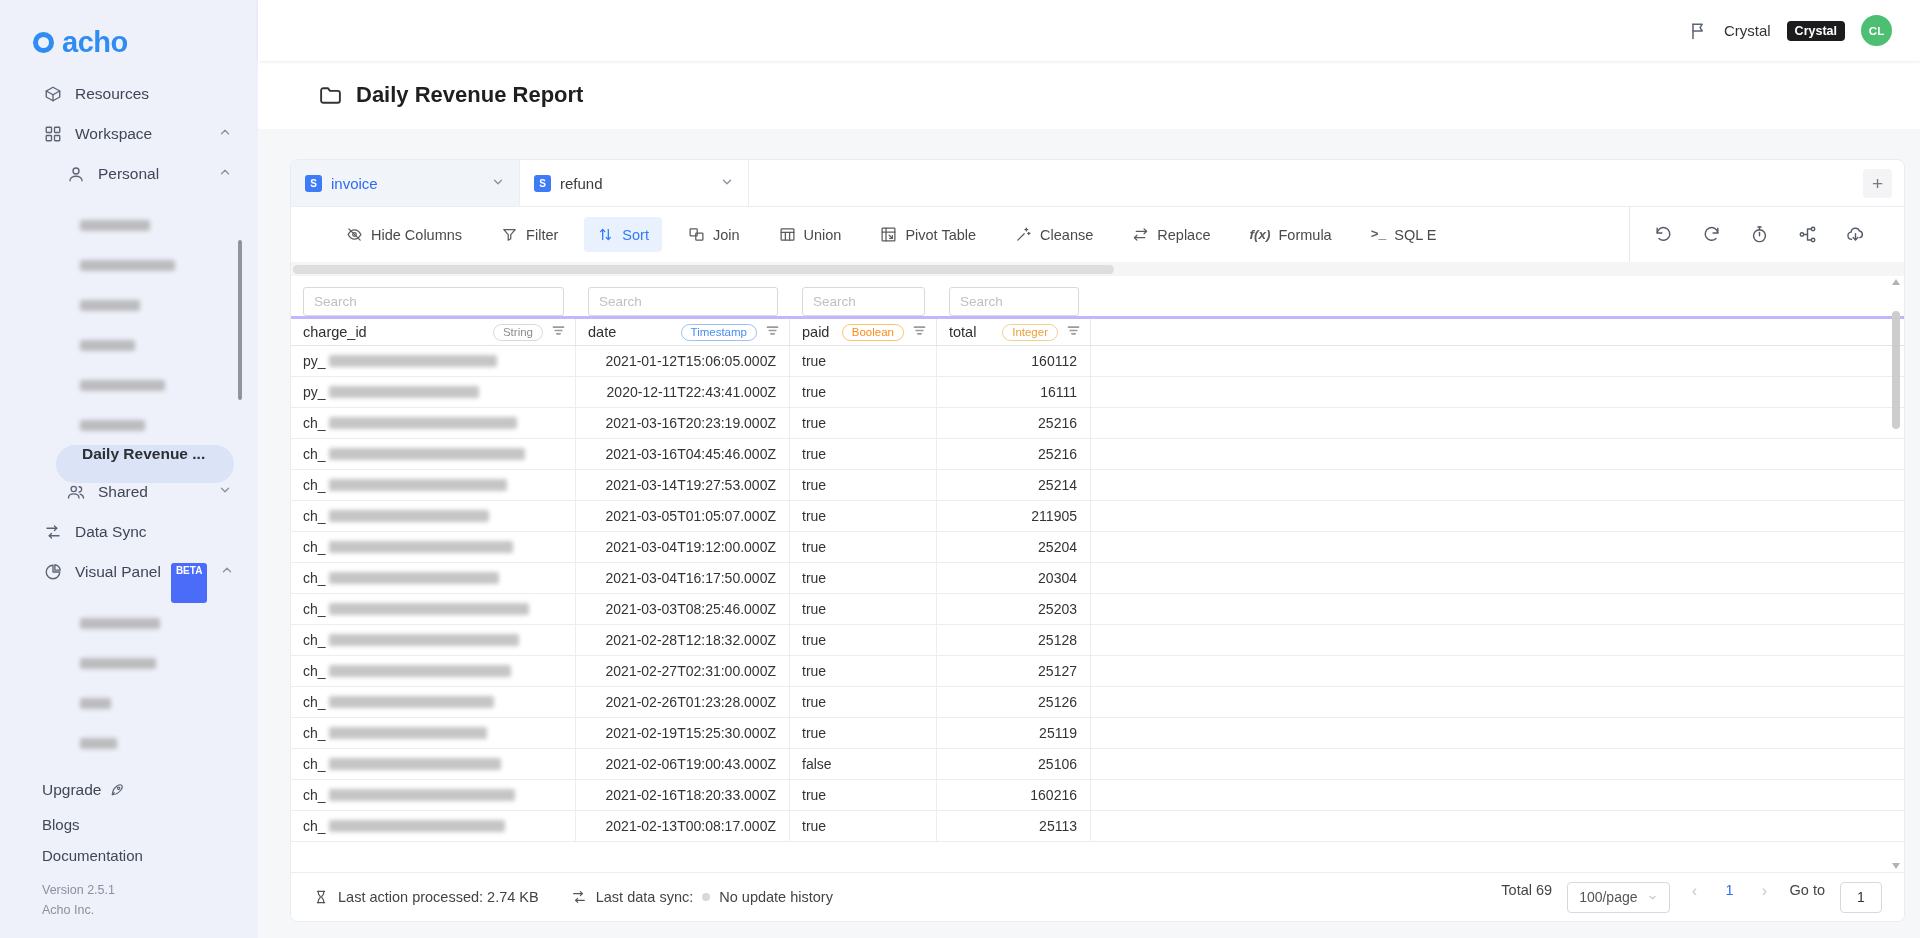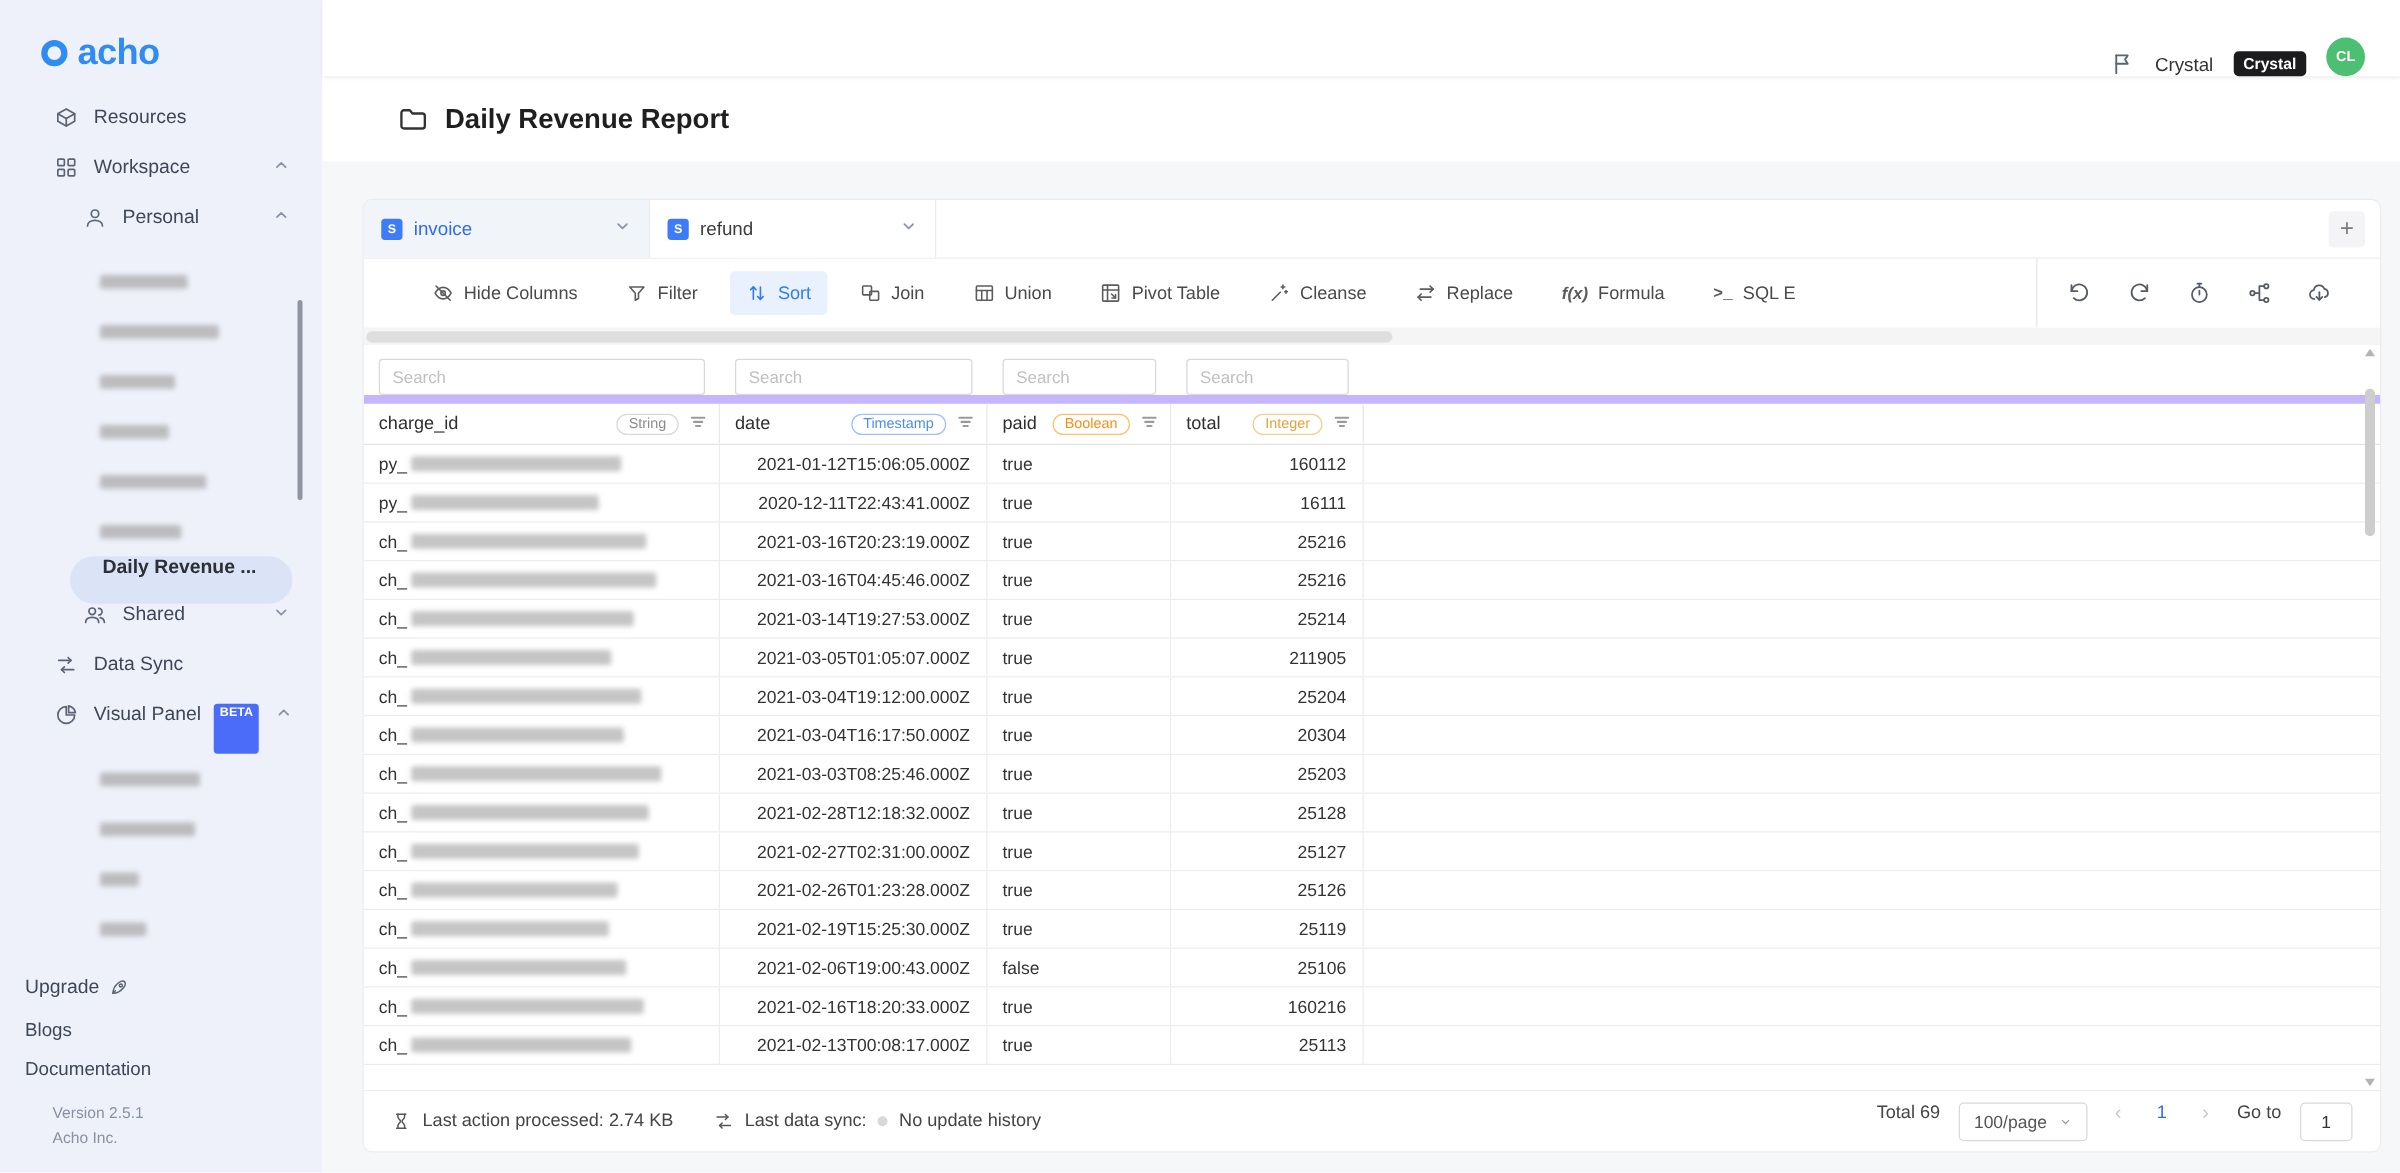"Crystal" .topbar { align-items: flex-end -> center }
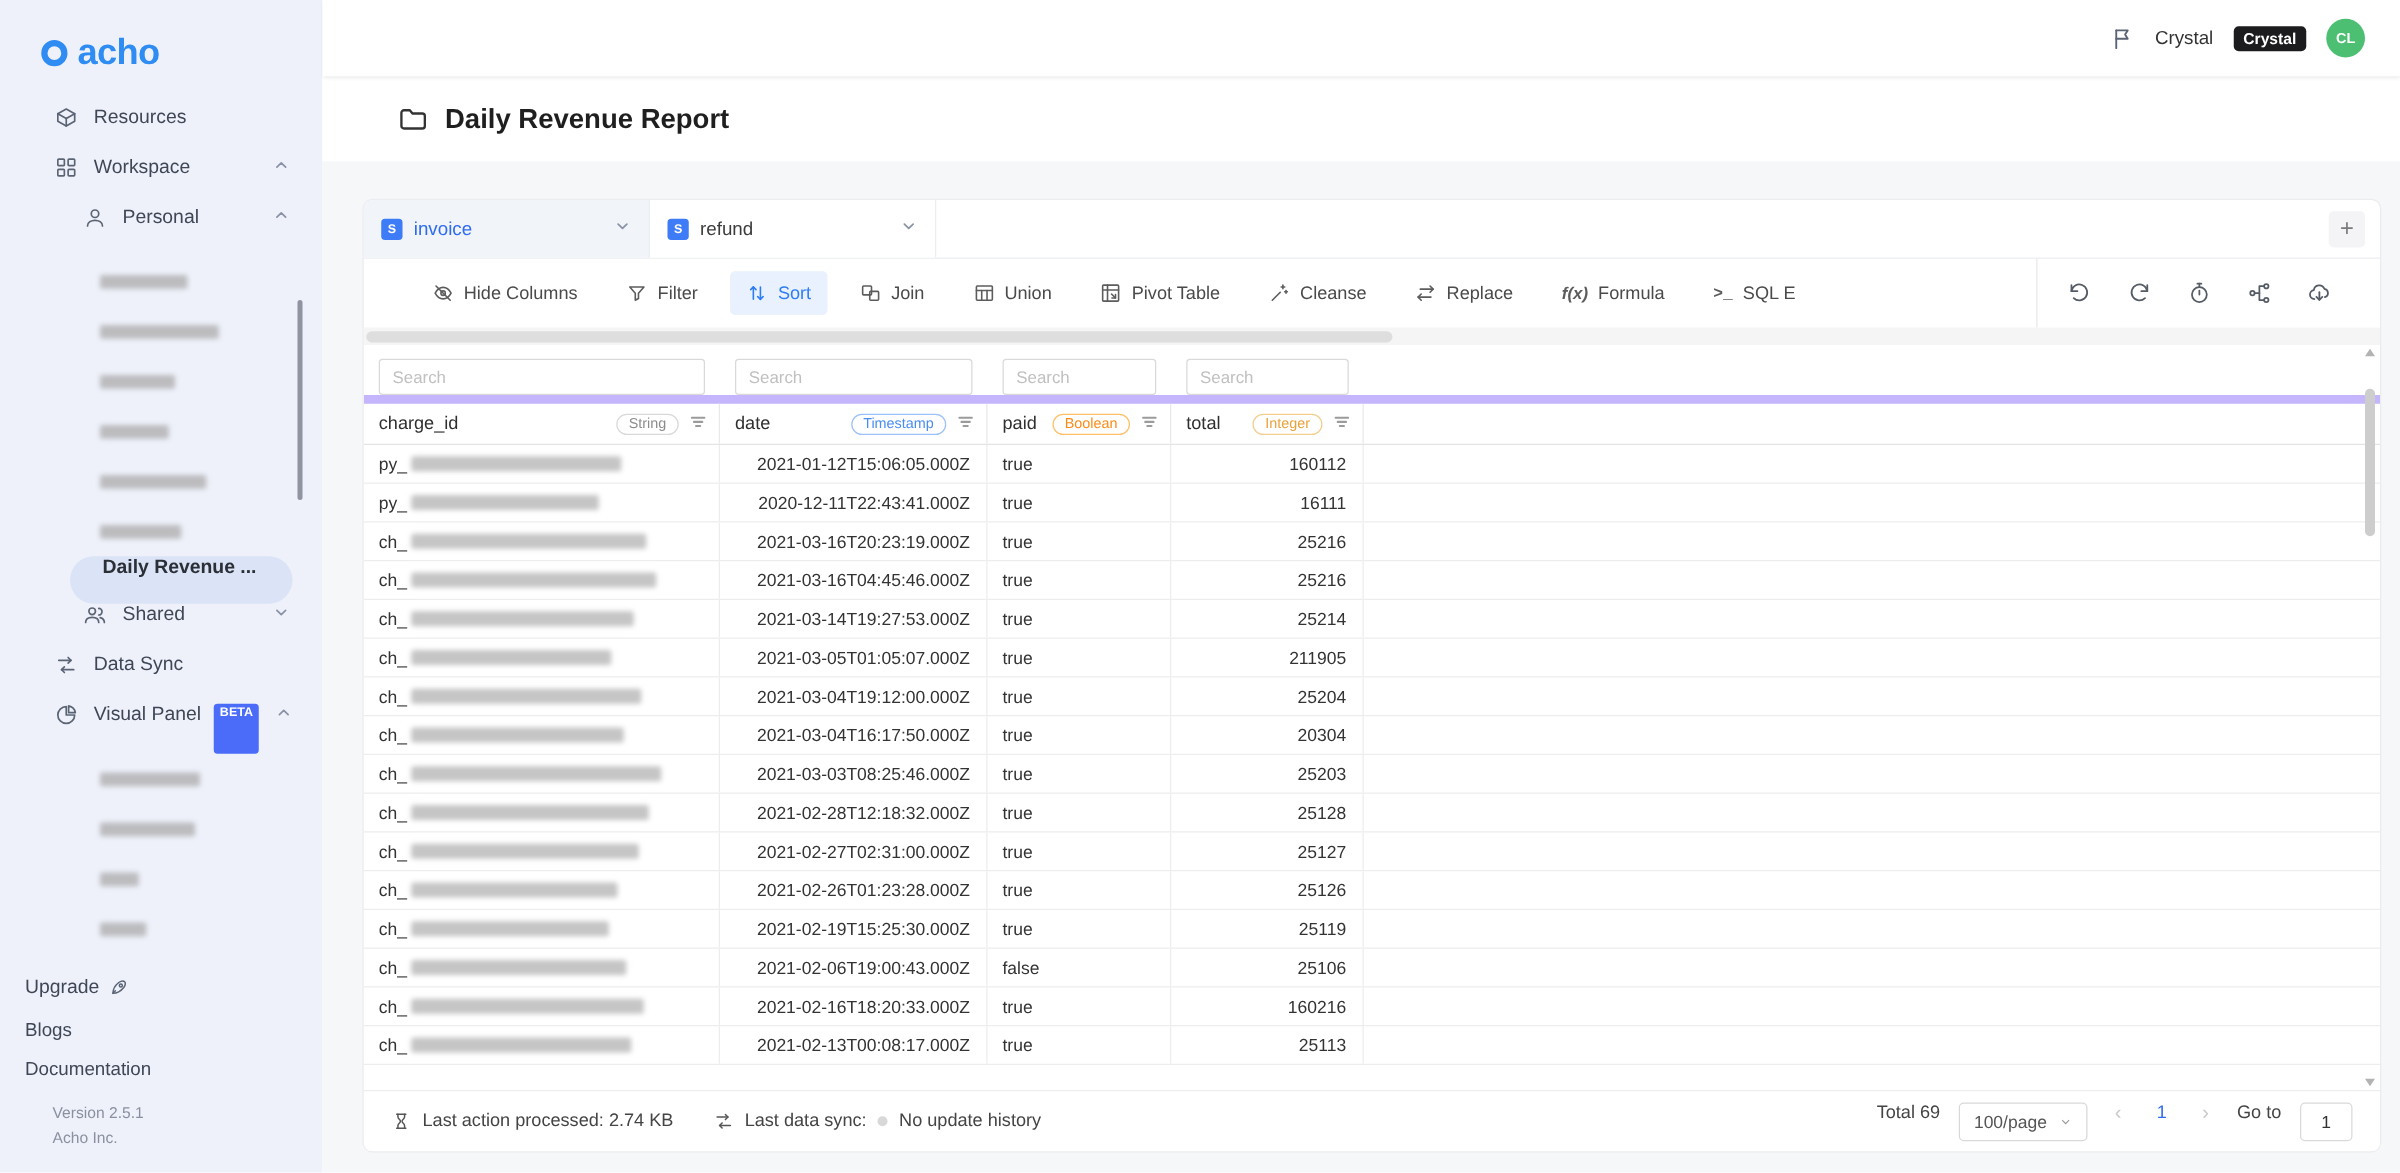"charge_id" .header-row { border-top: 7px solid #c4b5fd -> 3px solid #c4b5fd; height: 40px -> 30px }
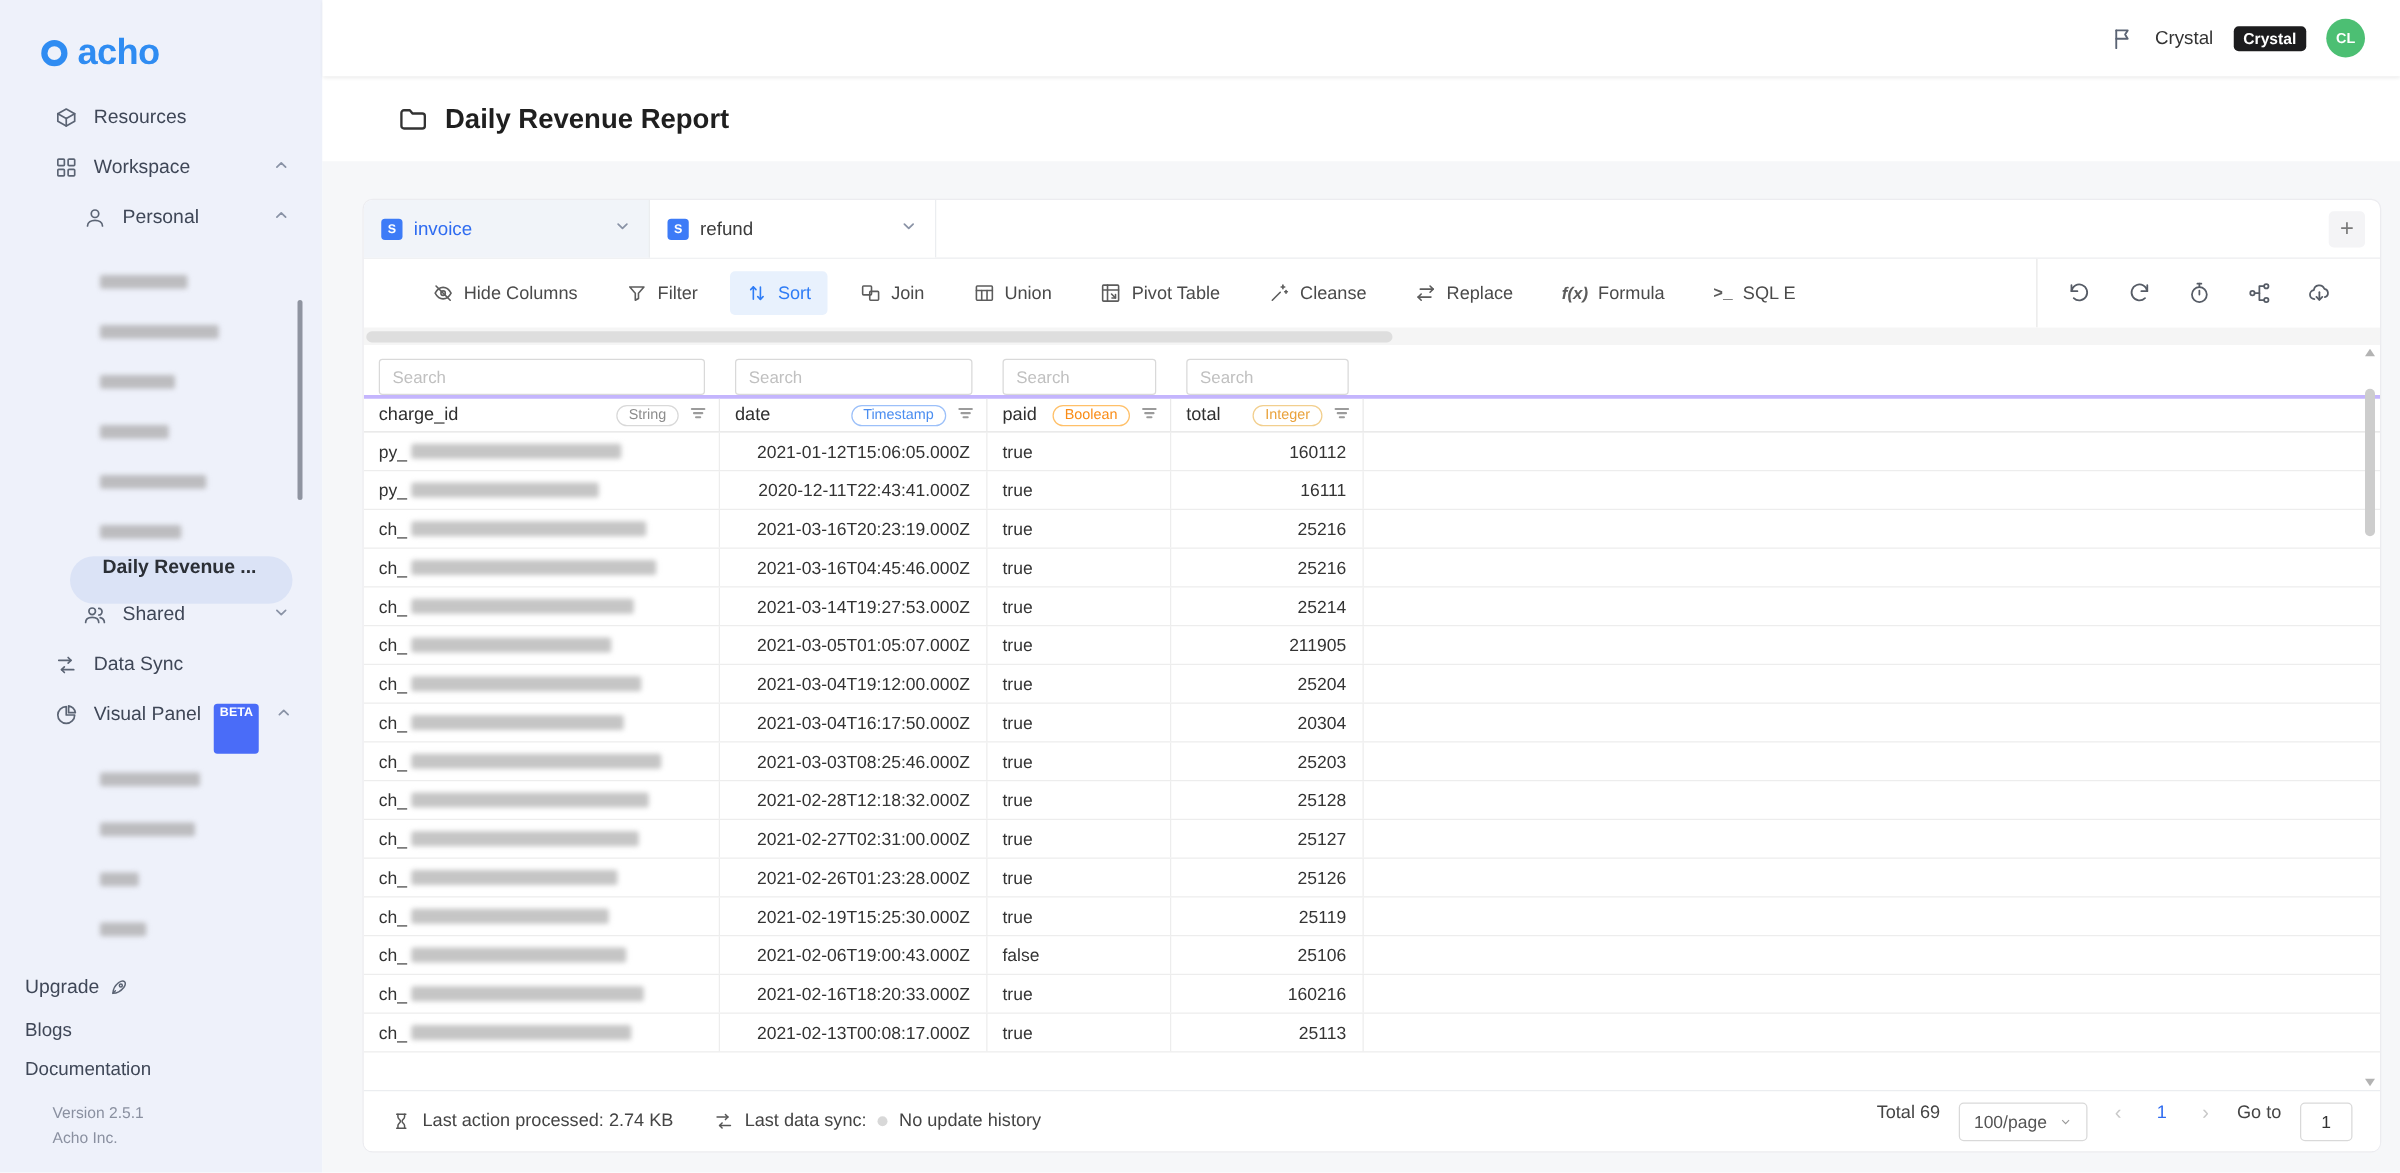"Upgrade" .foot-item { padding-left: 20px -> 42px }
